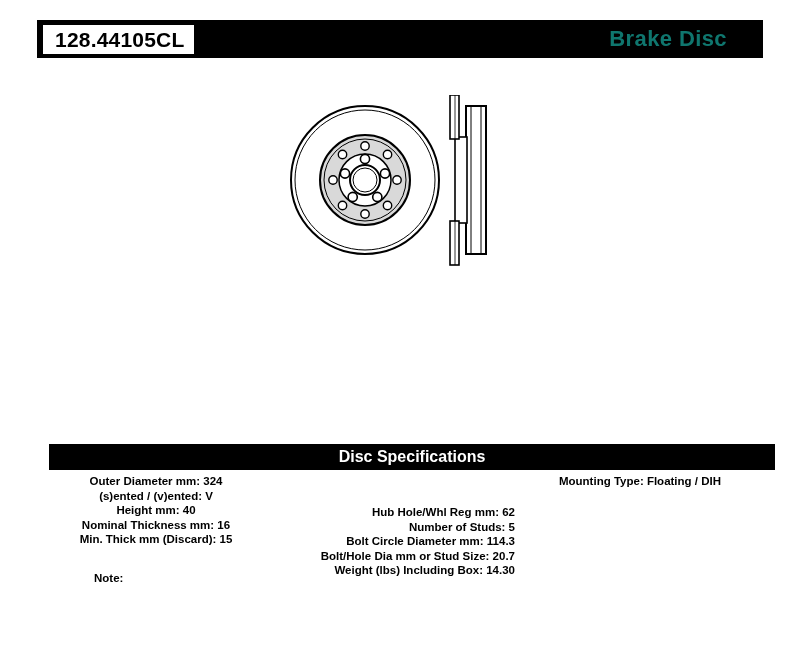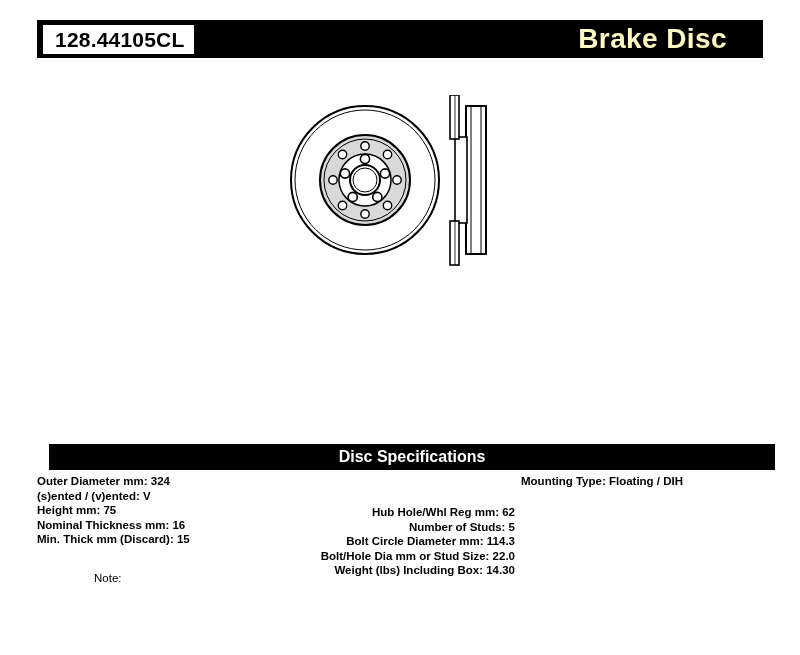"Brake Disc" .header-title { color: #fef9c3 -> #0f766e; font-size: 28px -> 22px }
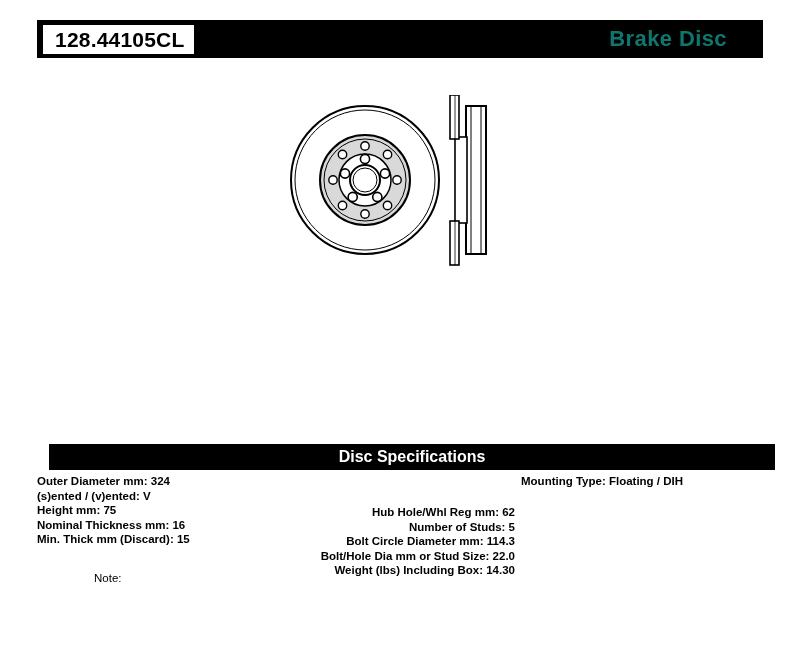"Outer Diameter mm: 324" .col-left { text-align: left -> center }
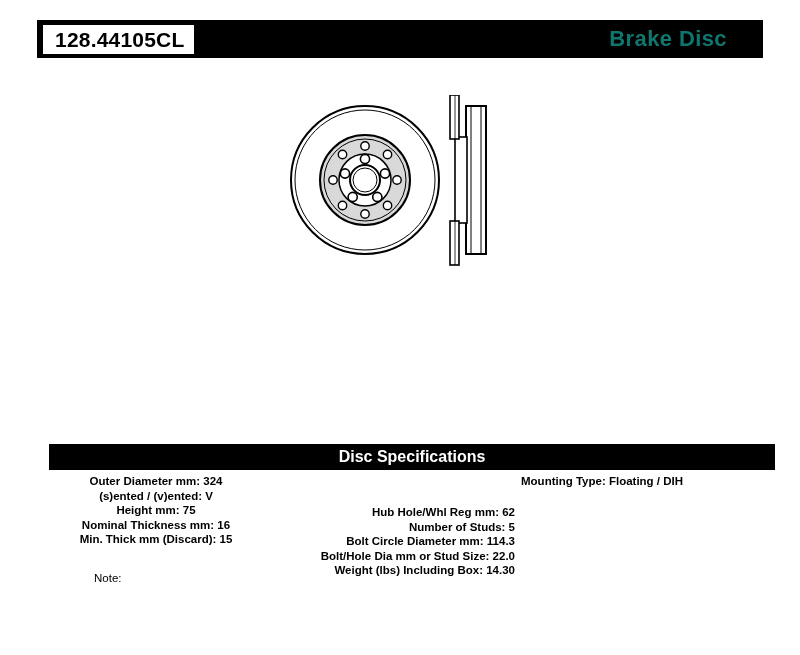"Mounting Type: Floating / DIH" .col-right { text-align: left -> center }
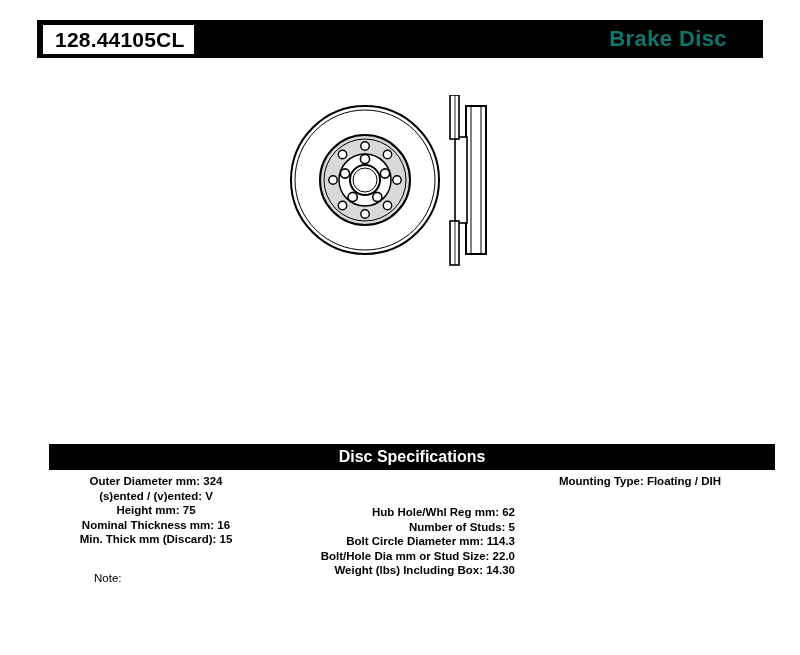"Height mm: 75" div.spec-line { text: 75 -> 40 }
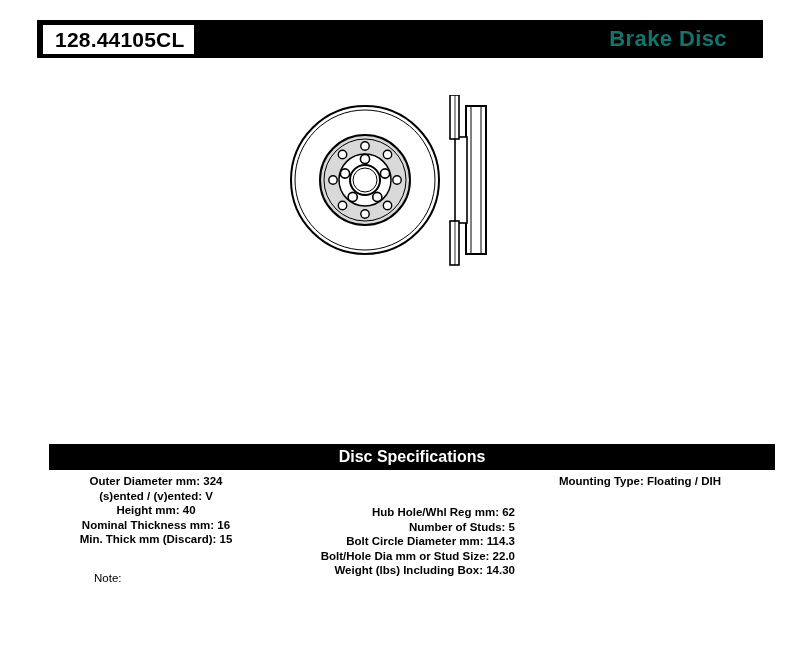"Bolt/Hole Dia mm or Stud" div.spec-line { text: 22.0 -> 20.7 }
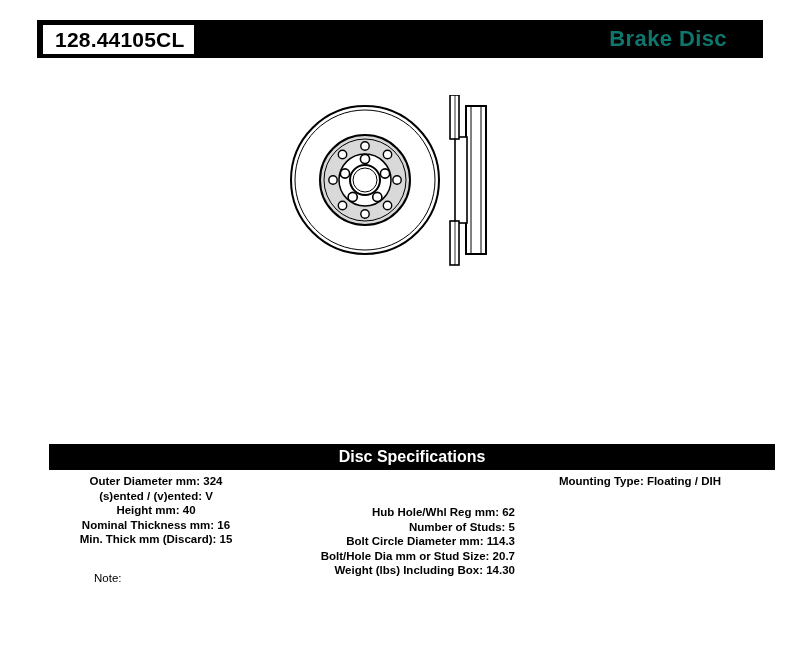"Note:" .note { font-weight: normal -> bold }
